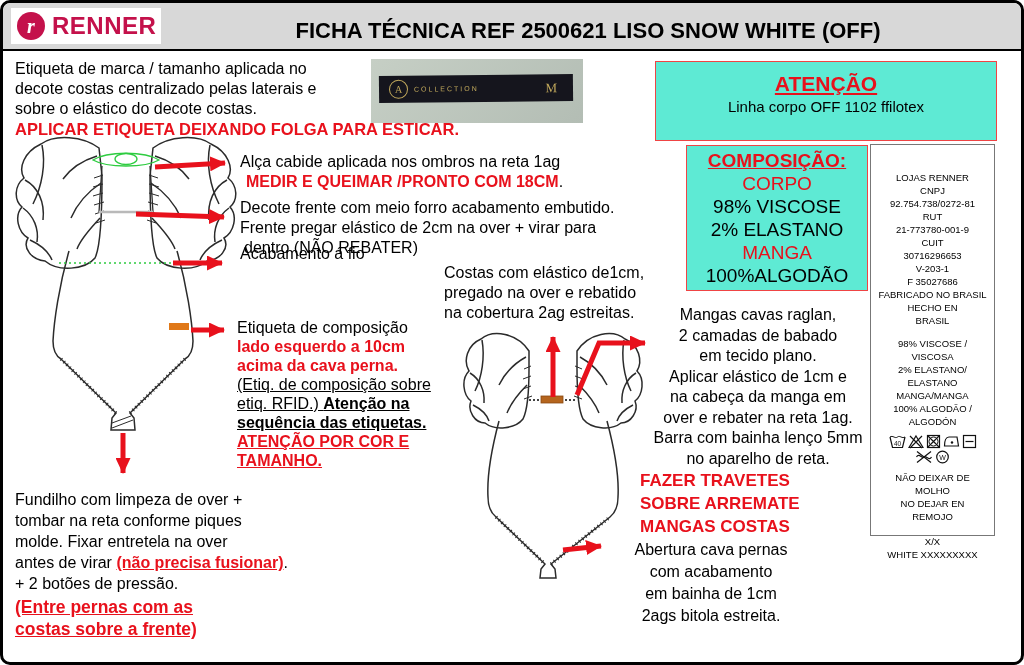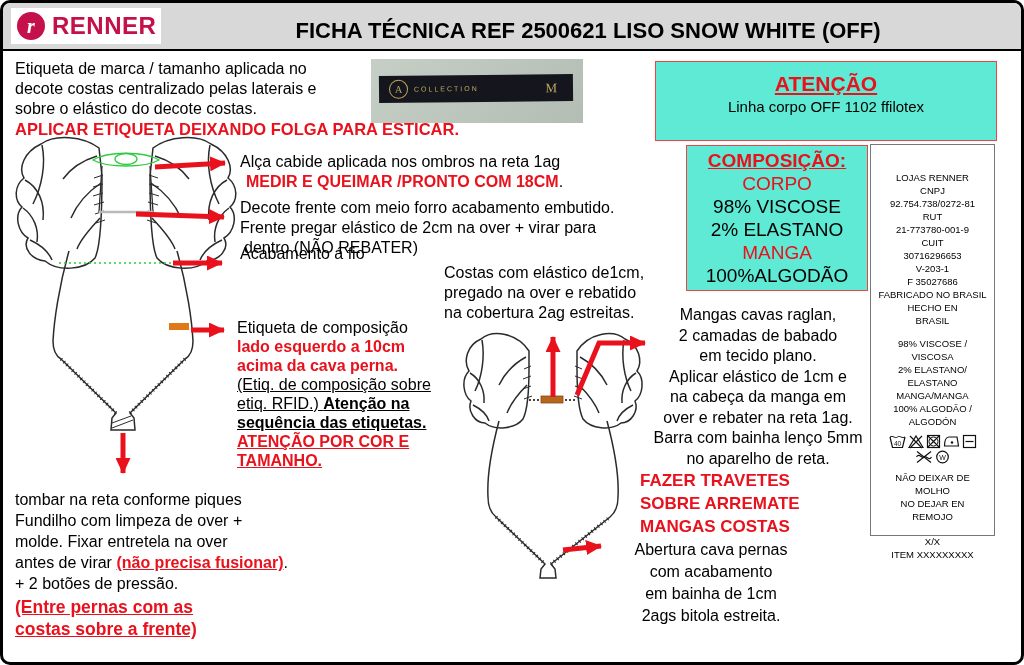"tombar na reta conforme piques" div { order: before "Fundilho com limpeza de over" -> after "Fundilho com limpeza de over" }
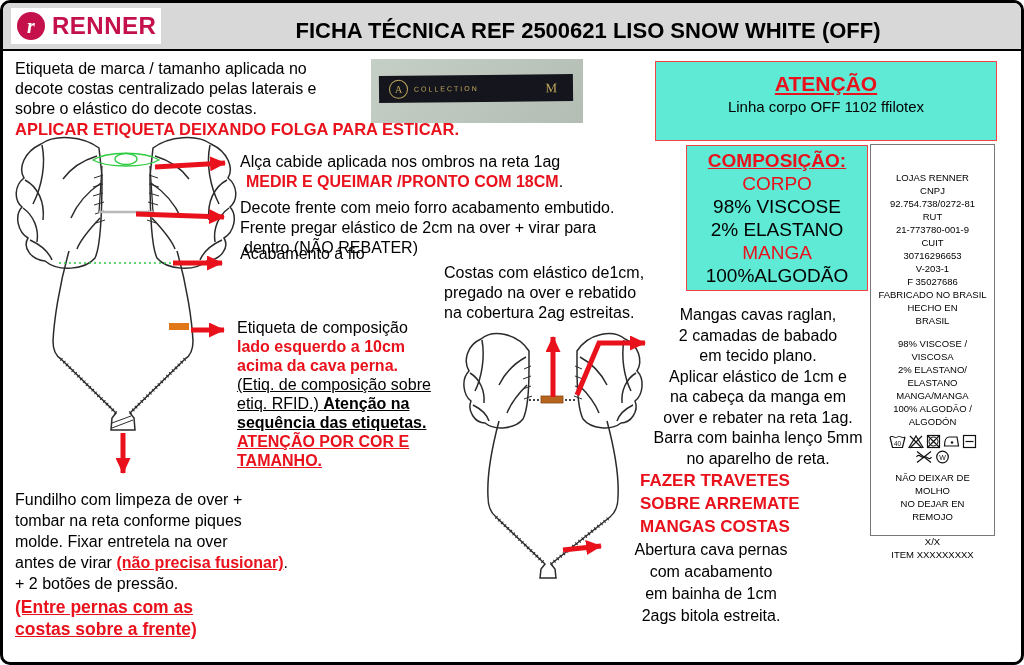"ITEM XXXXXXXXX" div { text: ITEM -> WHITE }
